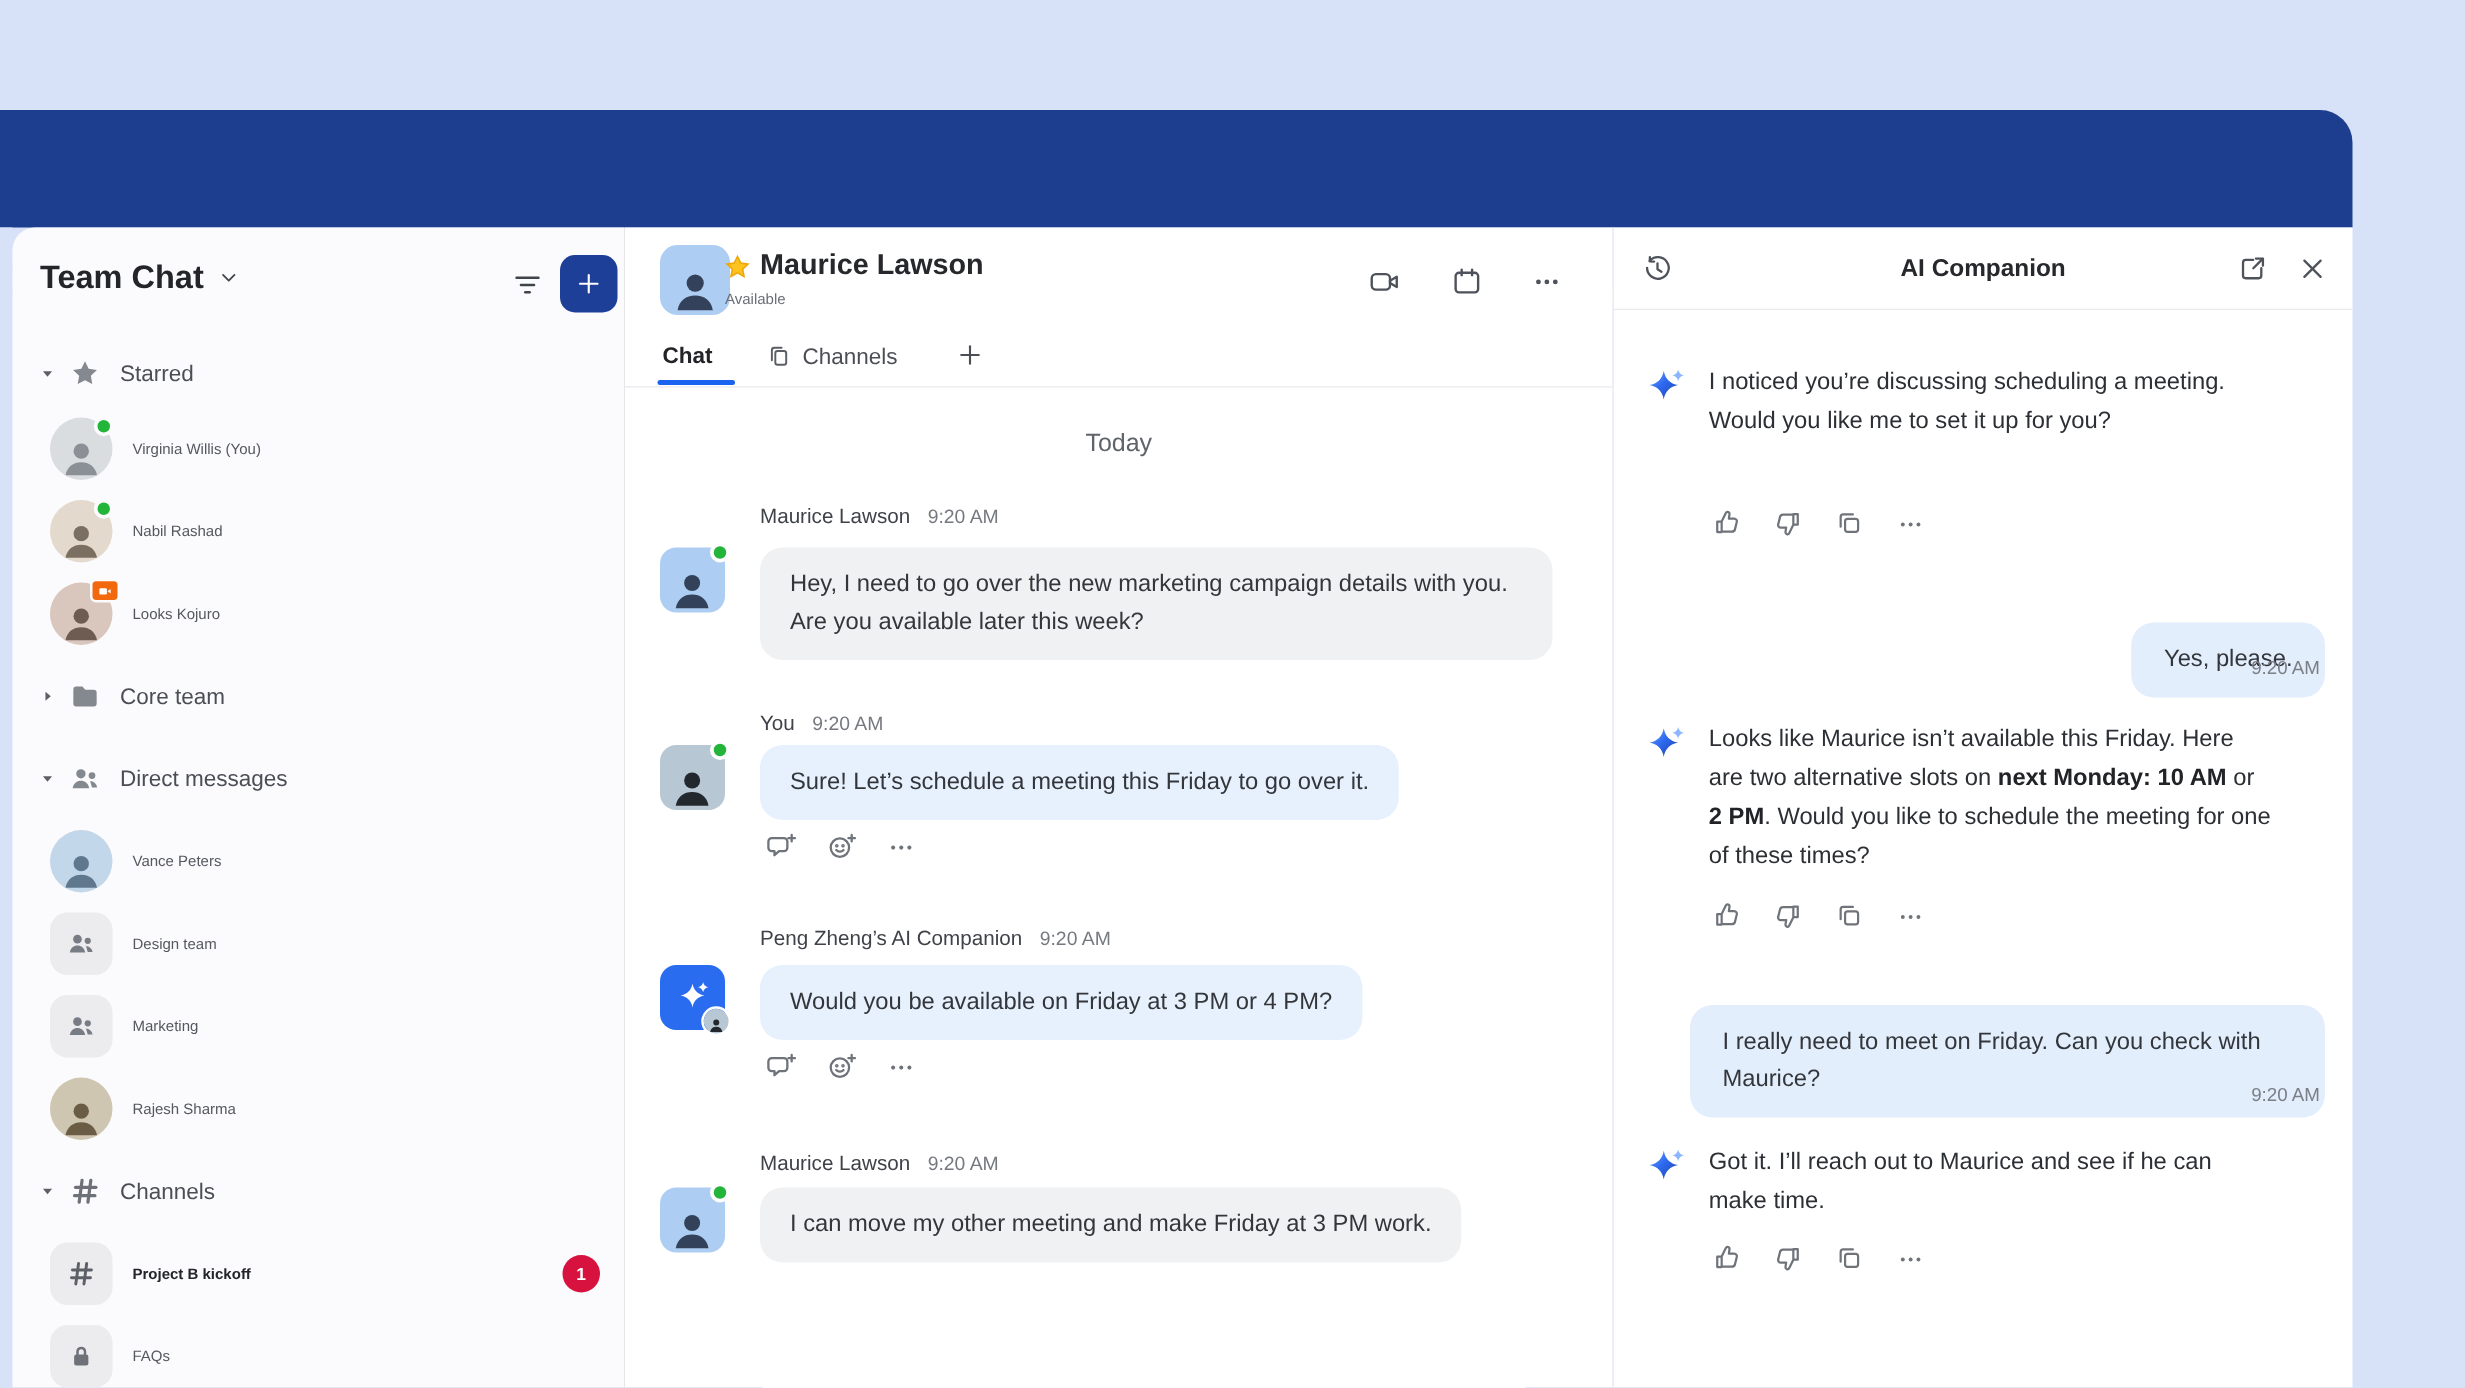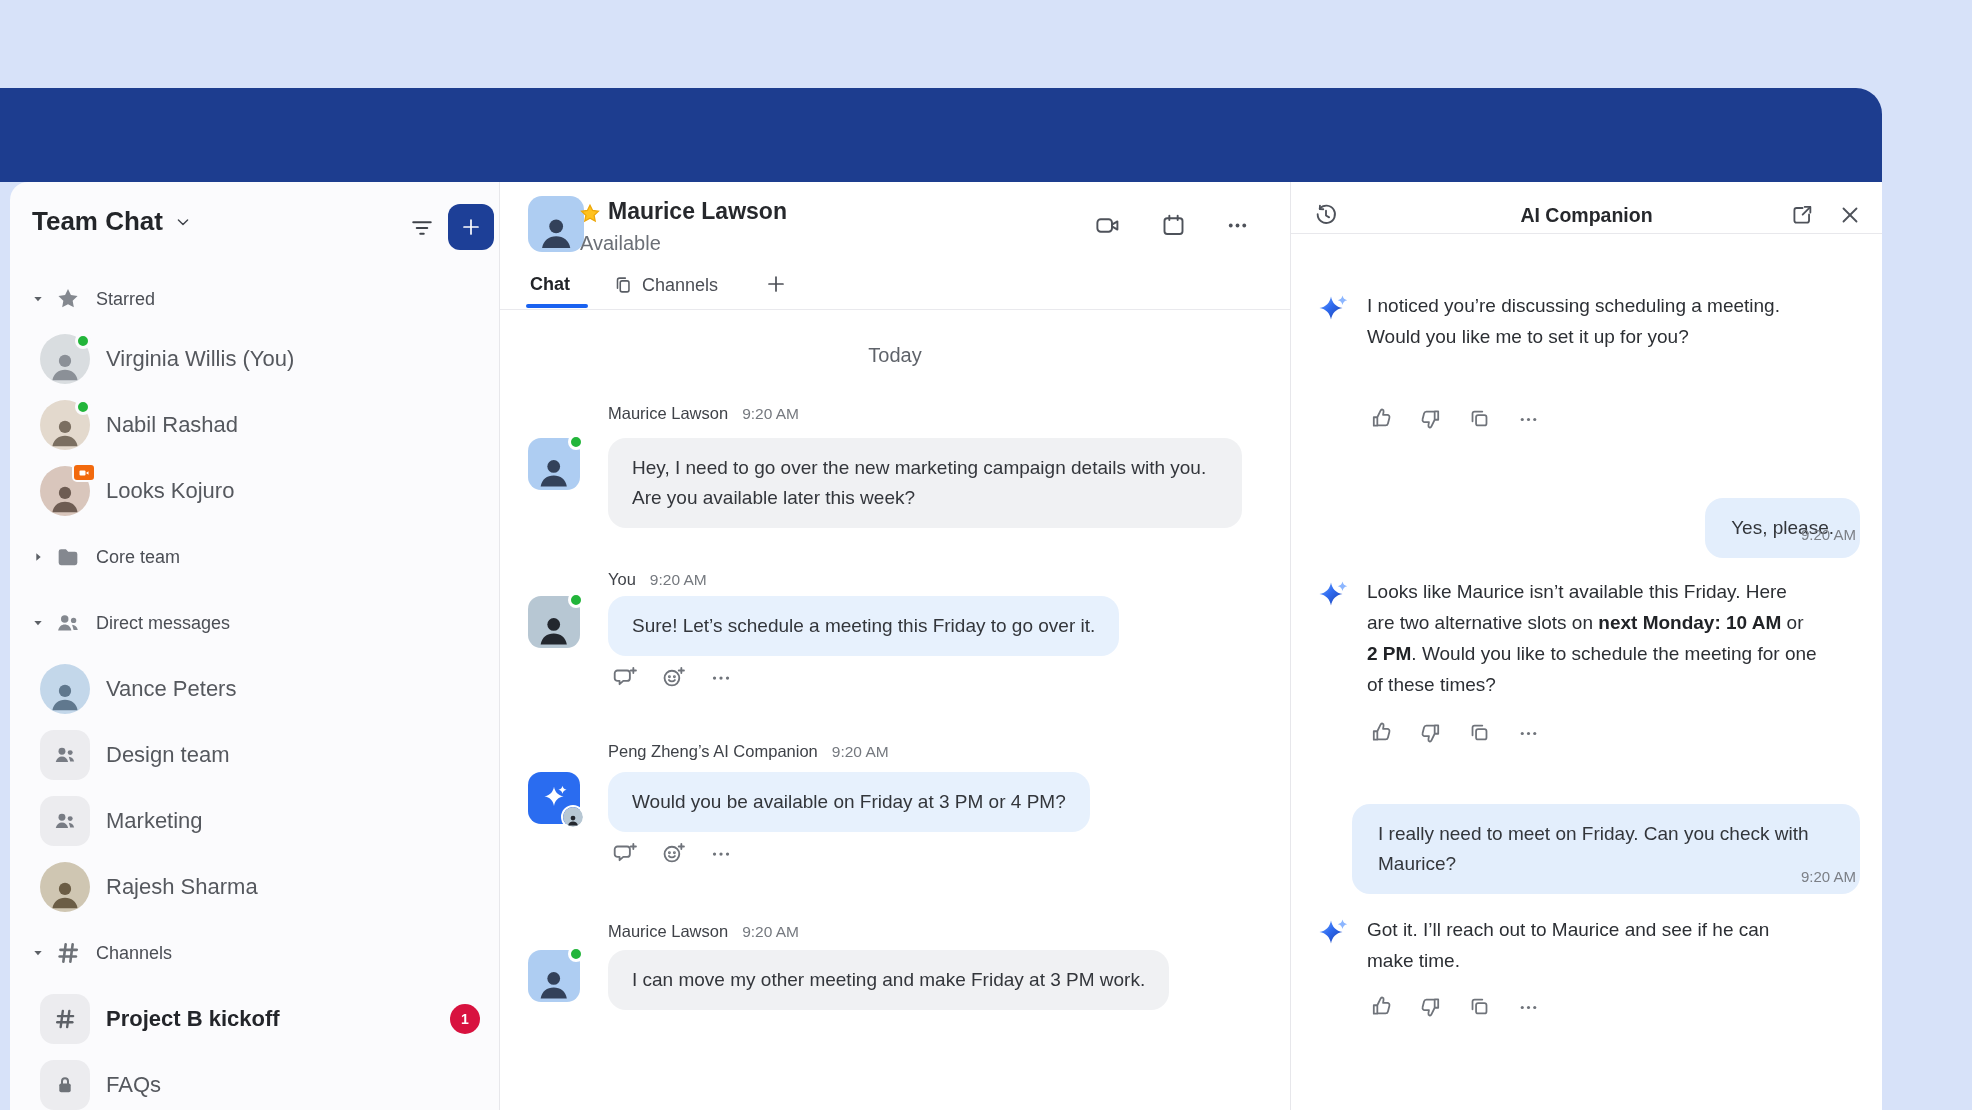"AI Companion" .ai-header { height: 52px -> 66px }
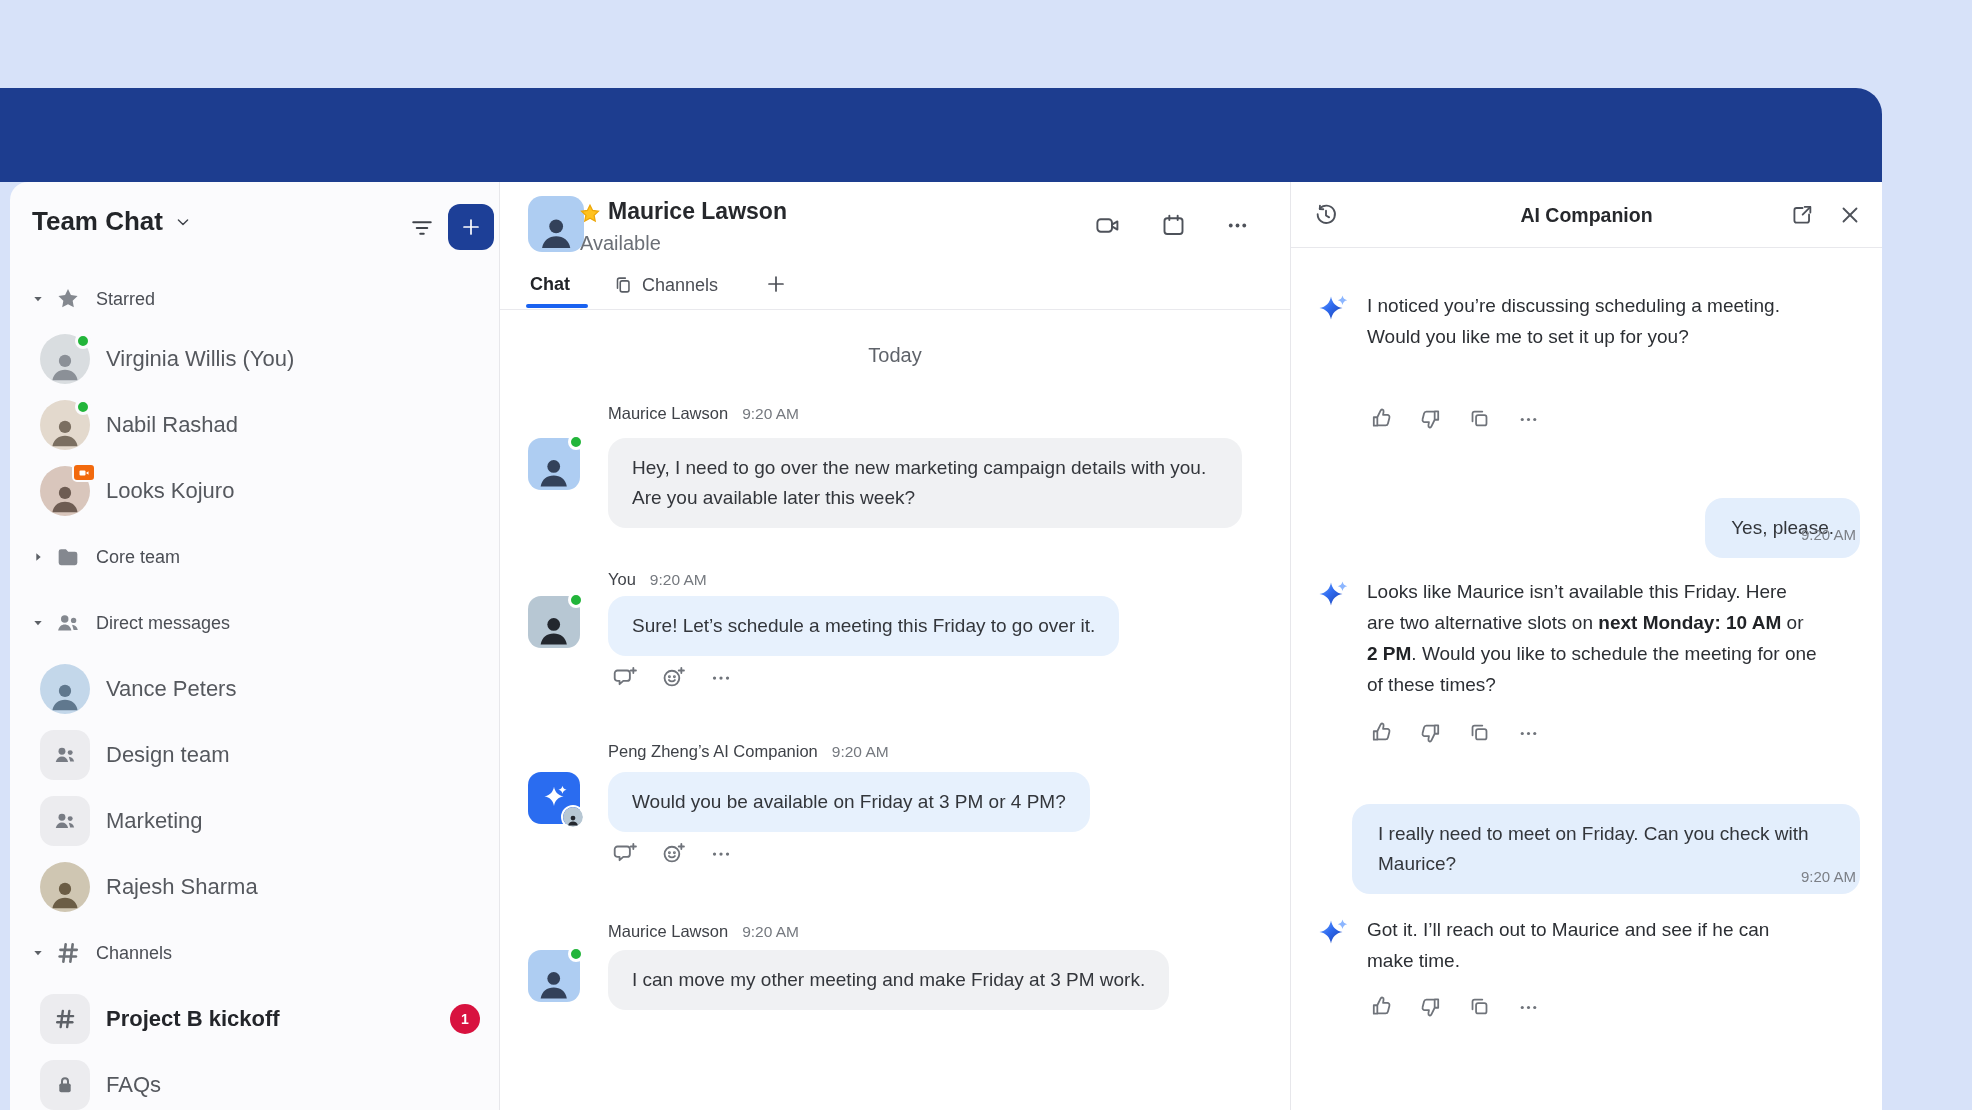"Available" .ch-status { font-size: 20px -> 12px }
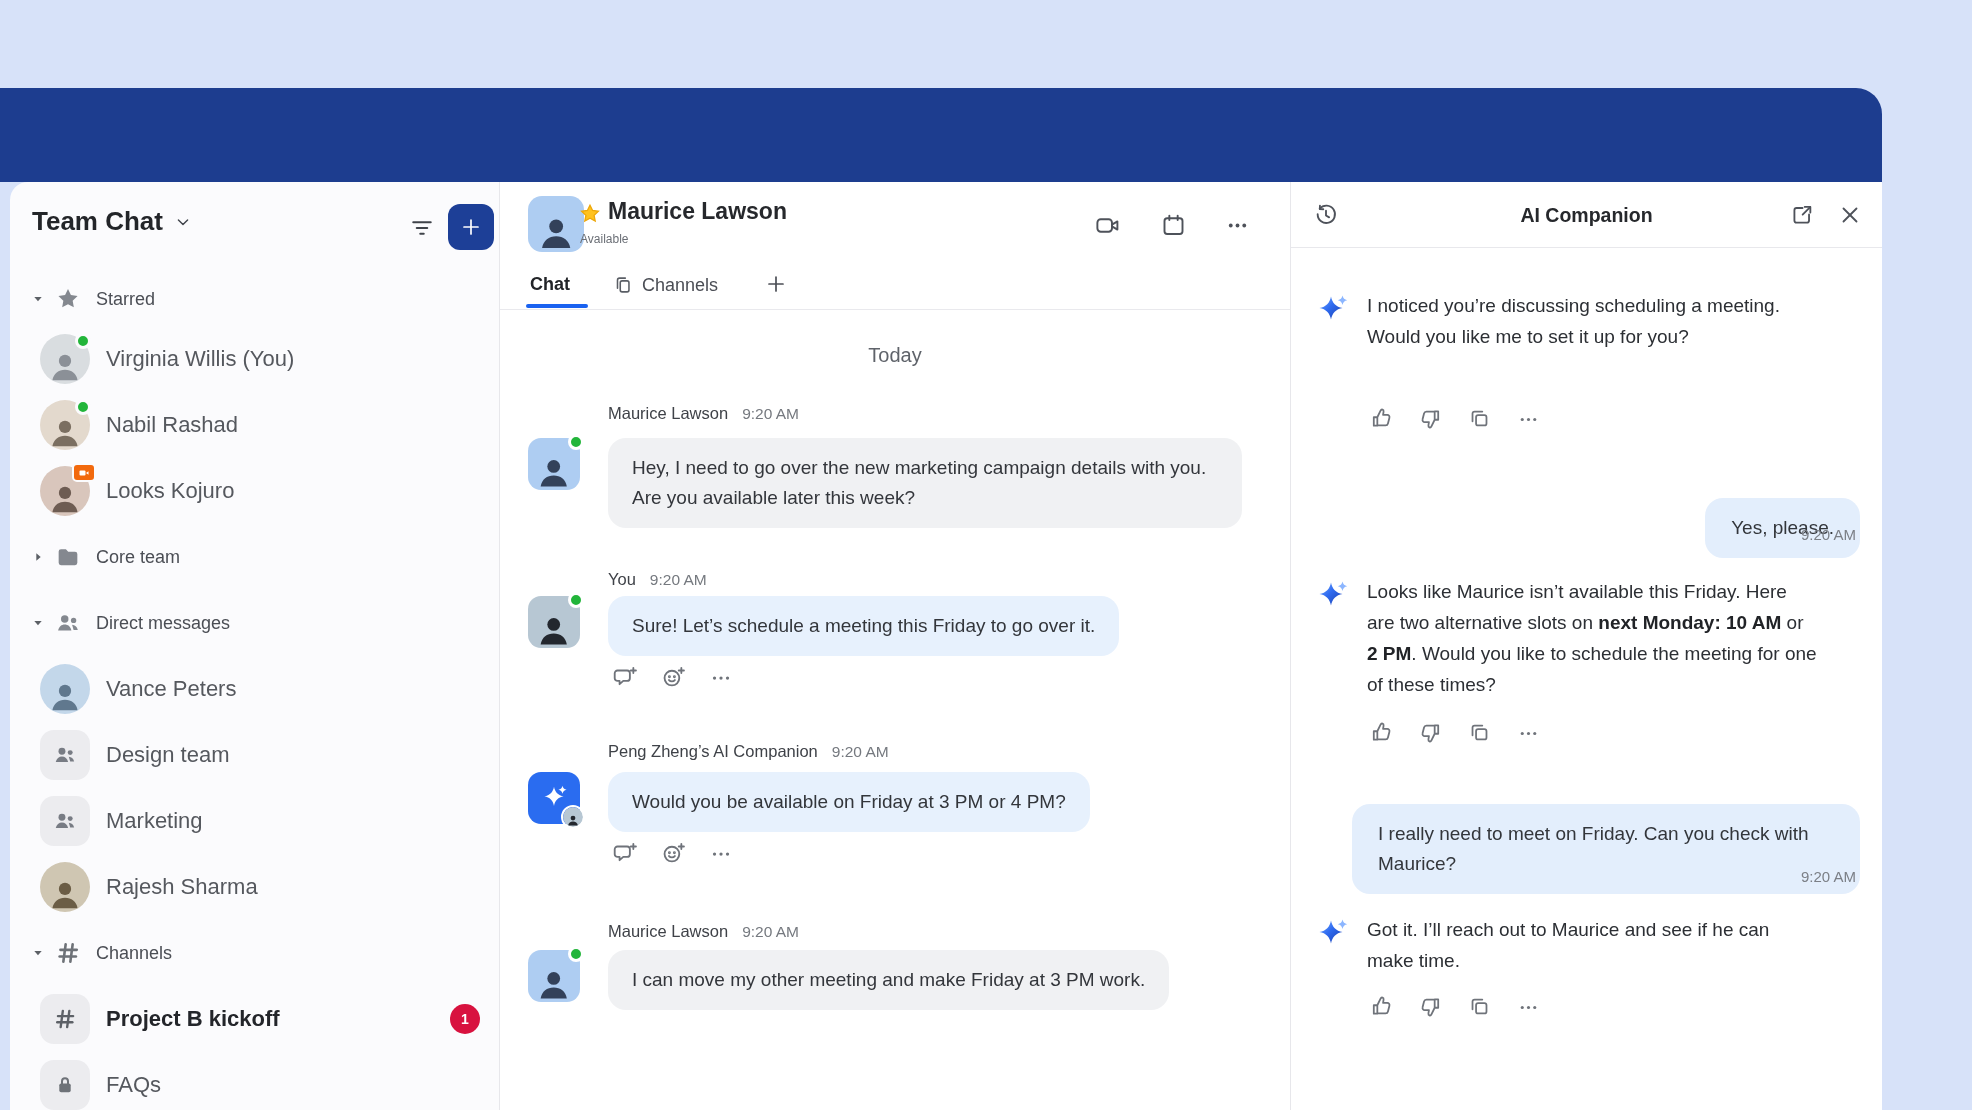"Virginia Willis (You)" .sb-name { font-size: 22px -> 12px }
